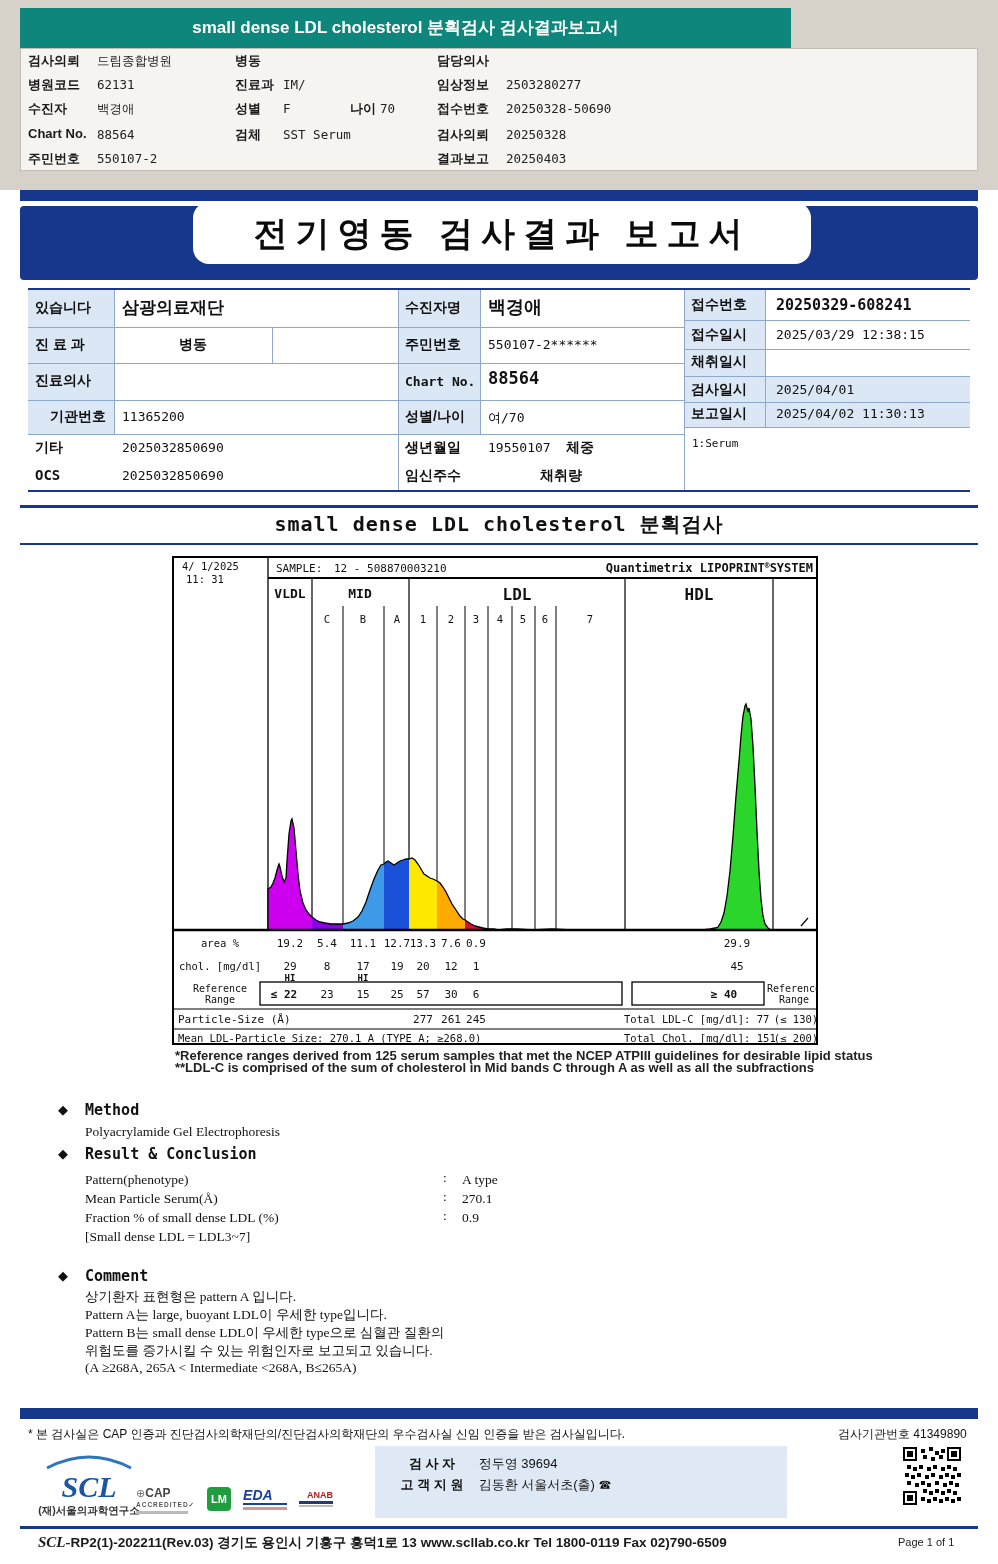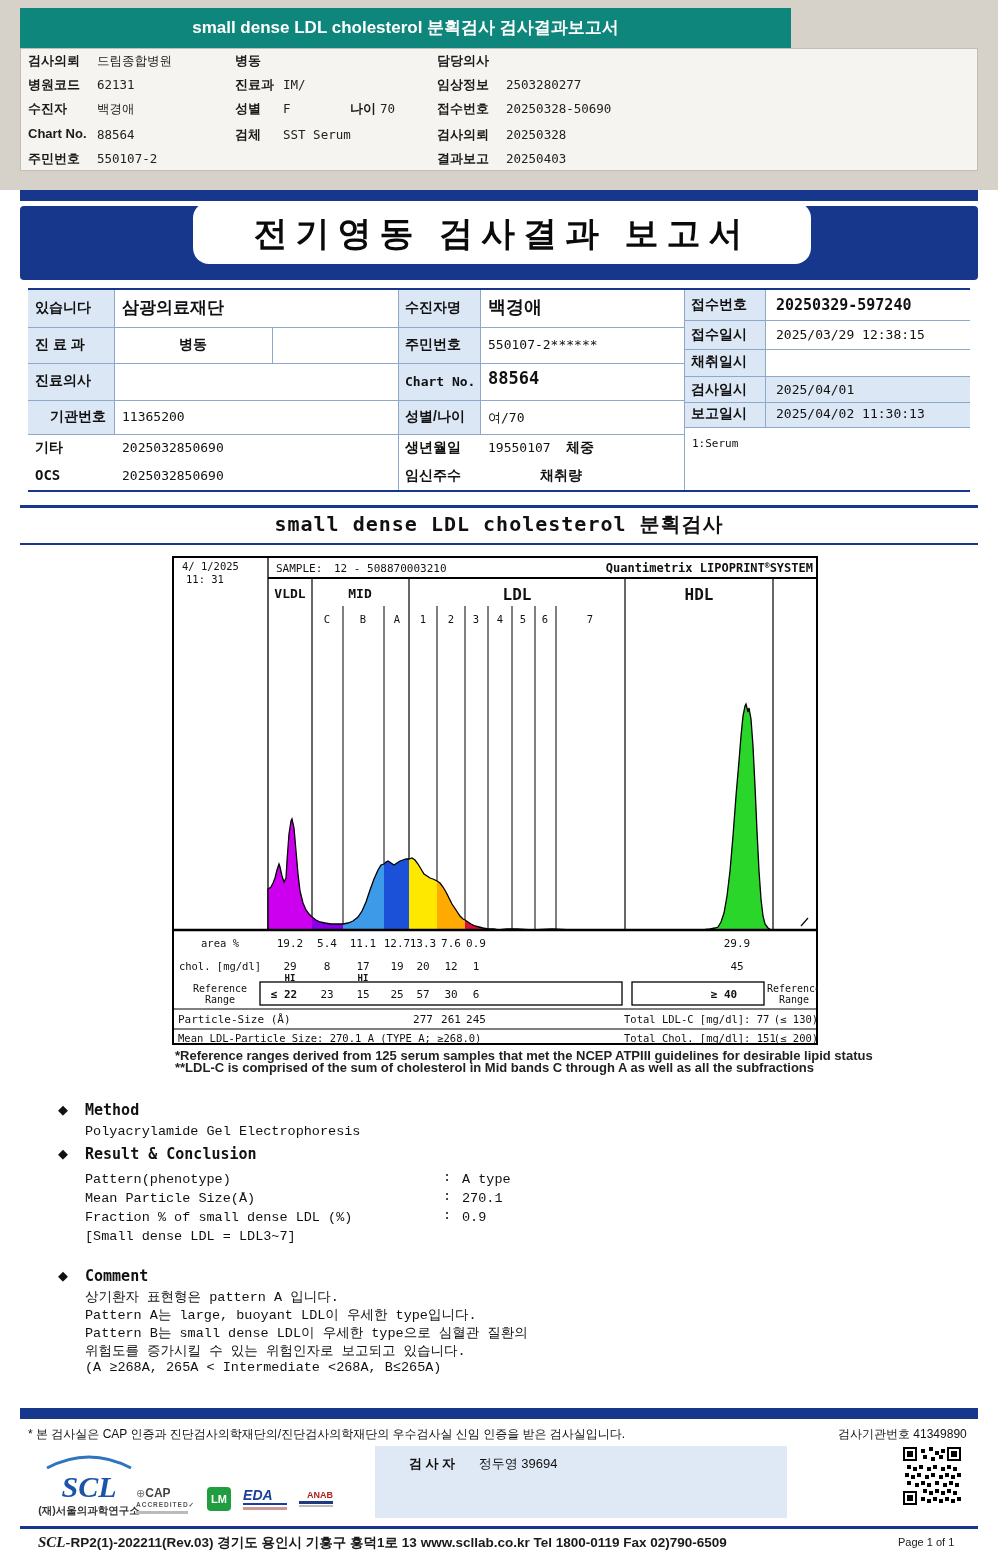"20250329-597240" div { text: 20250329-597240 -> 20250329-608241 }
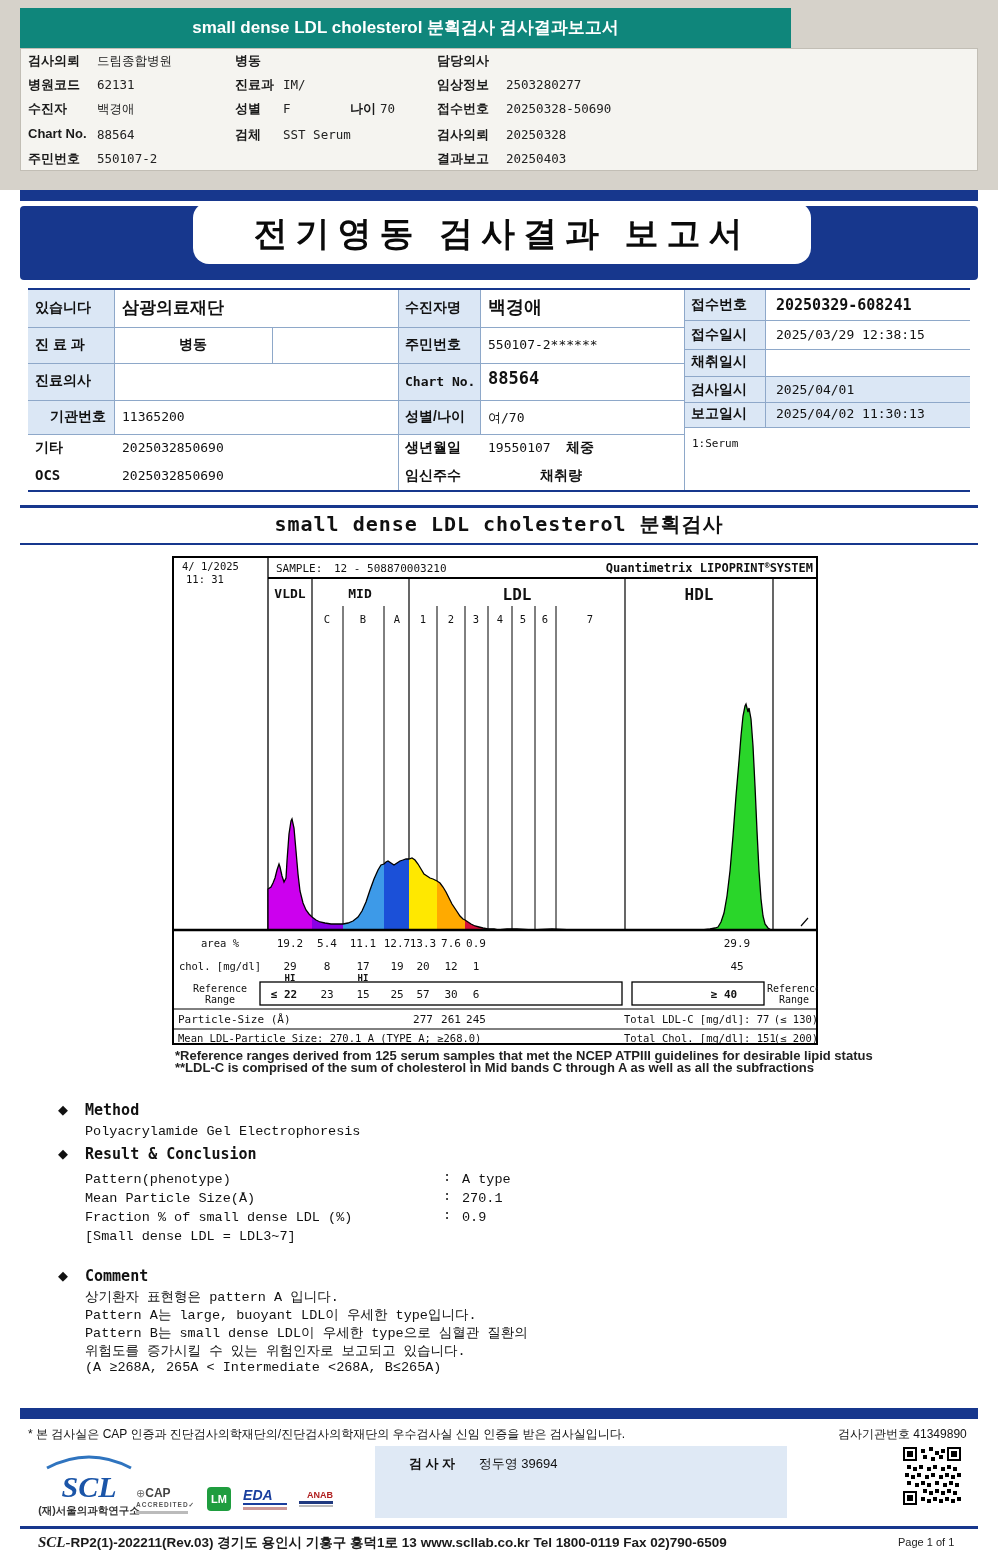"Polyacrylamide Gel Electrophoresis" .meth-body { font-family: Liberation Mono, monospace -> Liberation Serif, serif }
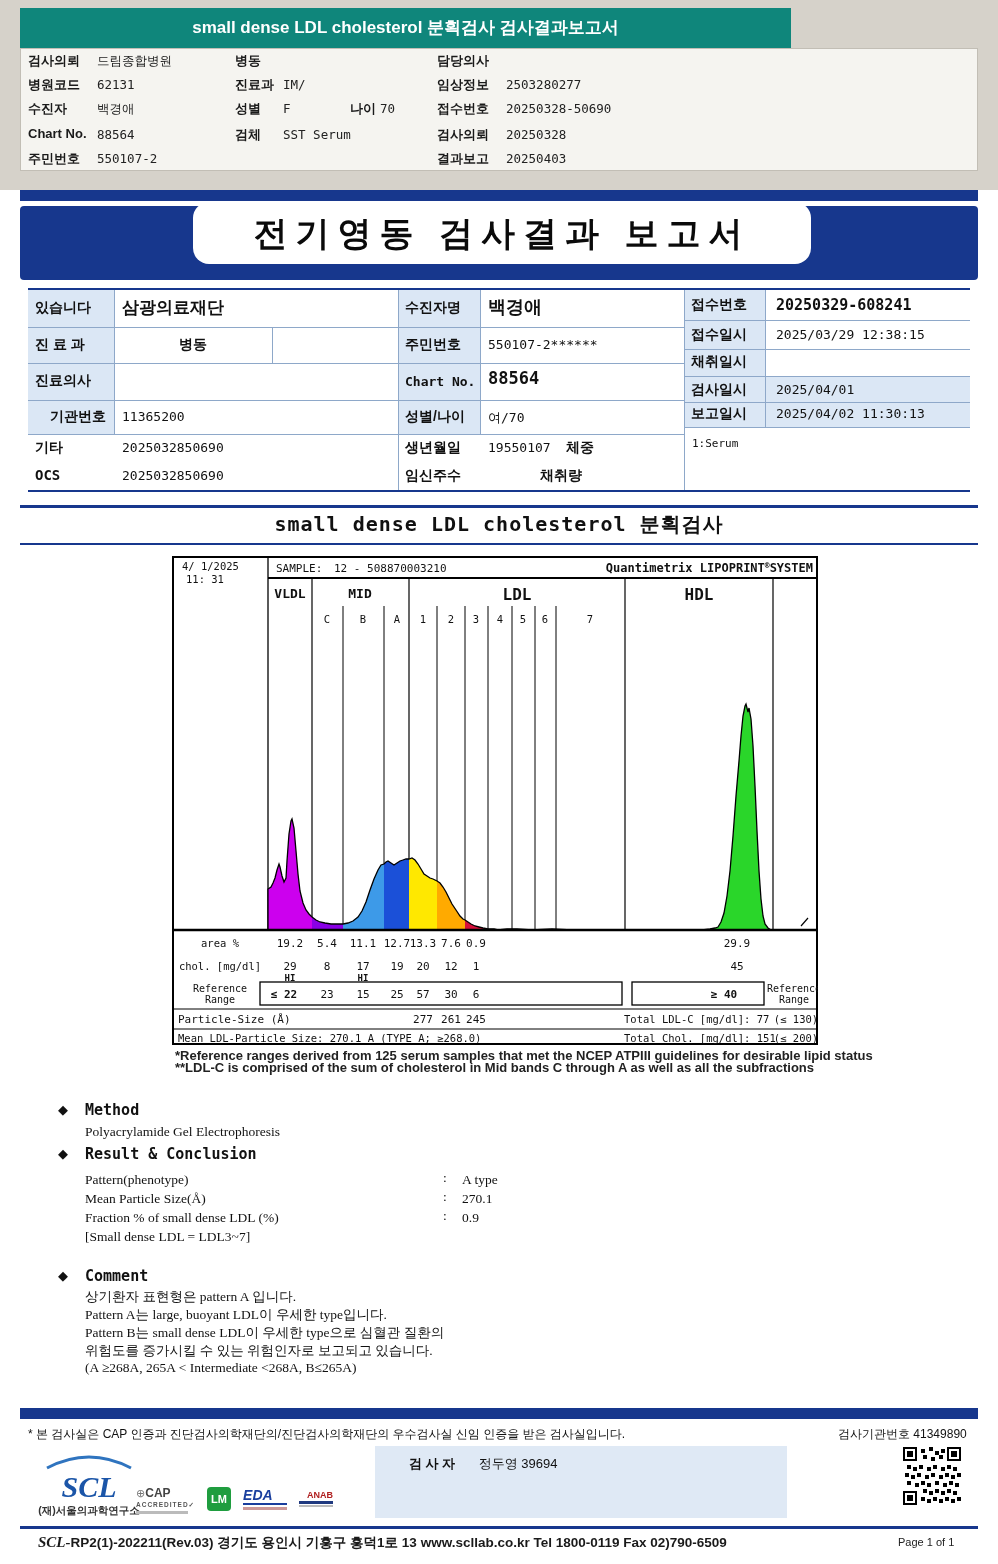"Mean Particle Size(Å)" div.abs { text: Size -> Serum }
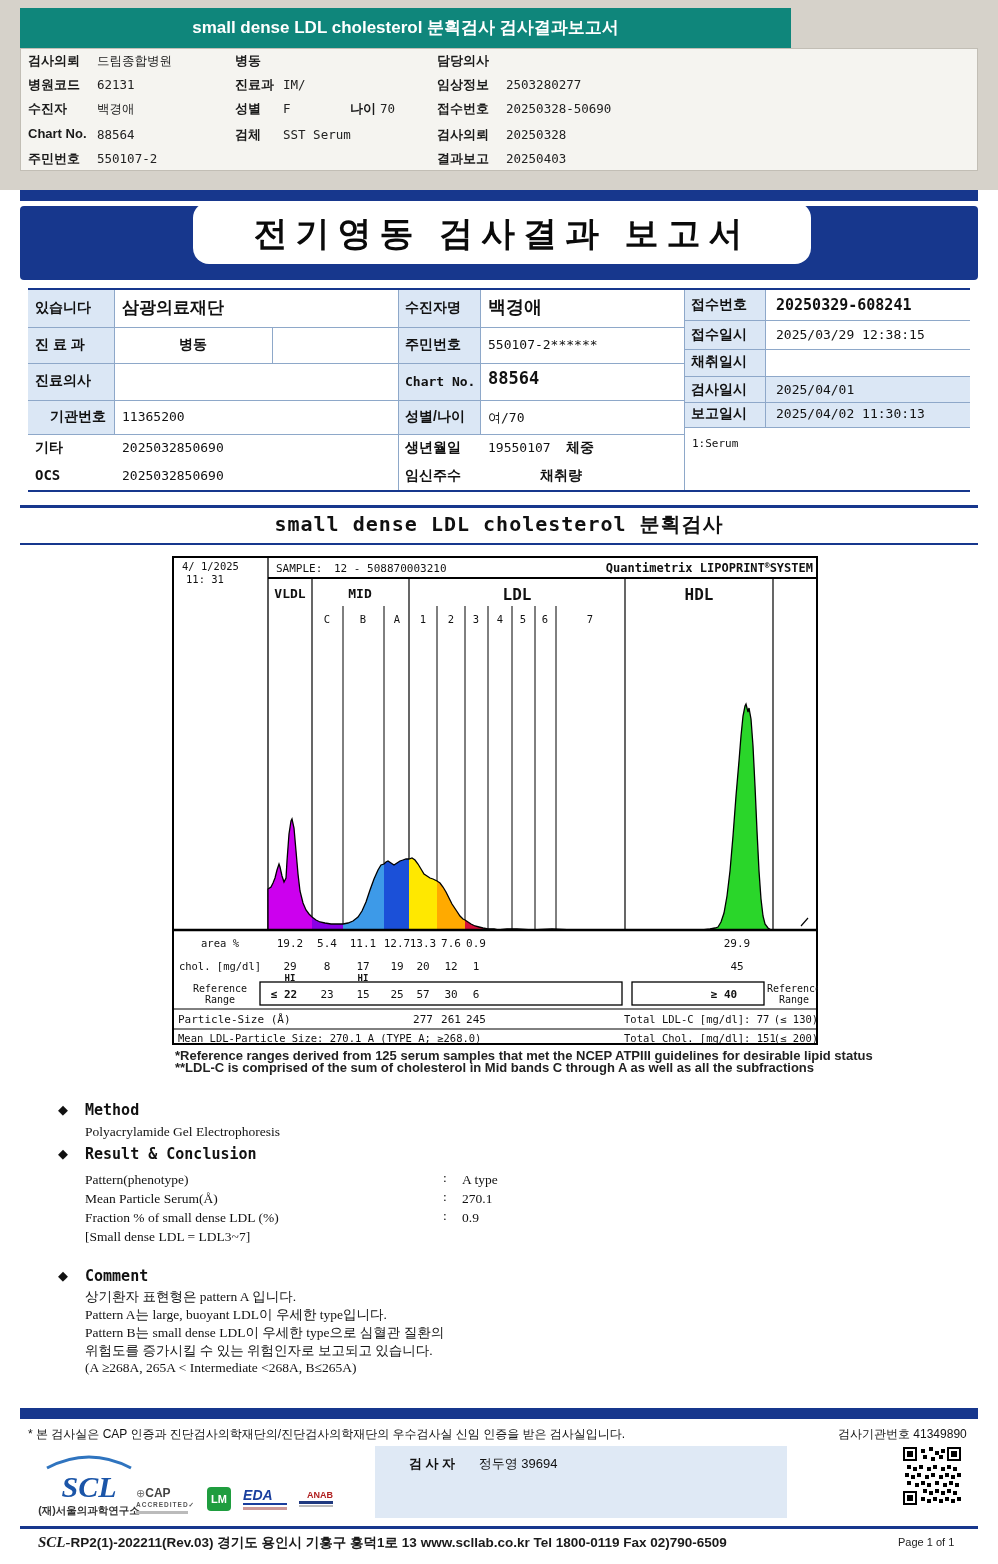"고 객 지 원 김동환" div.sig-row { html: none -> <div> <span>고 객 지 원</span> <span>김동환 서울서초(출) ☎</span> </div> }
